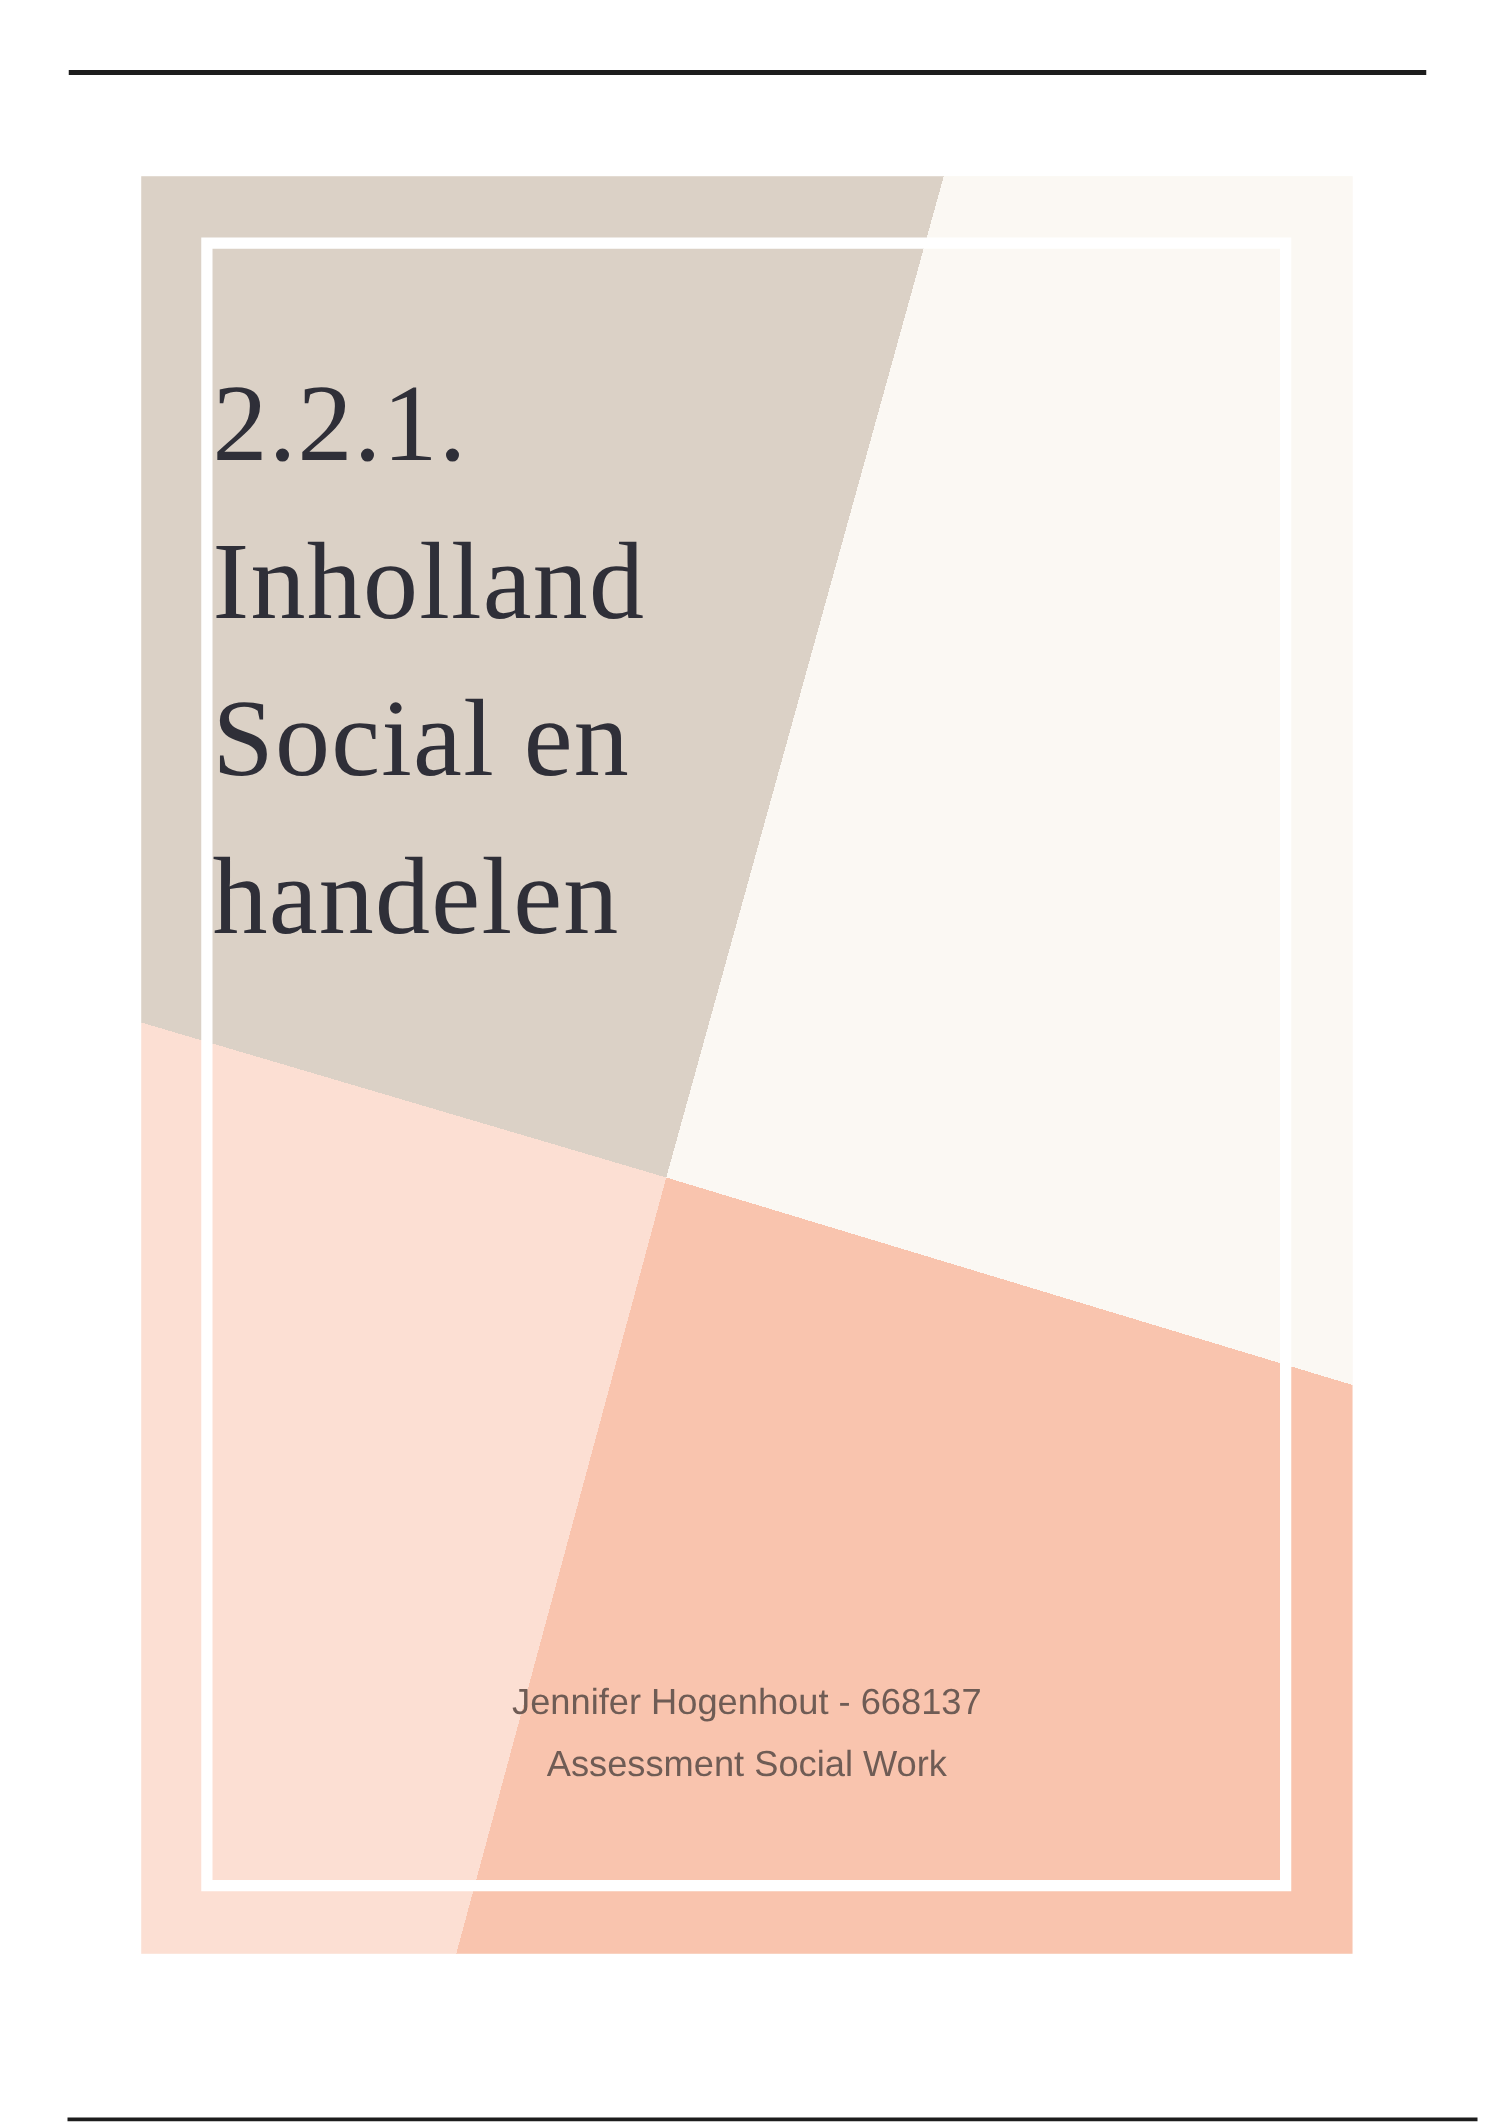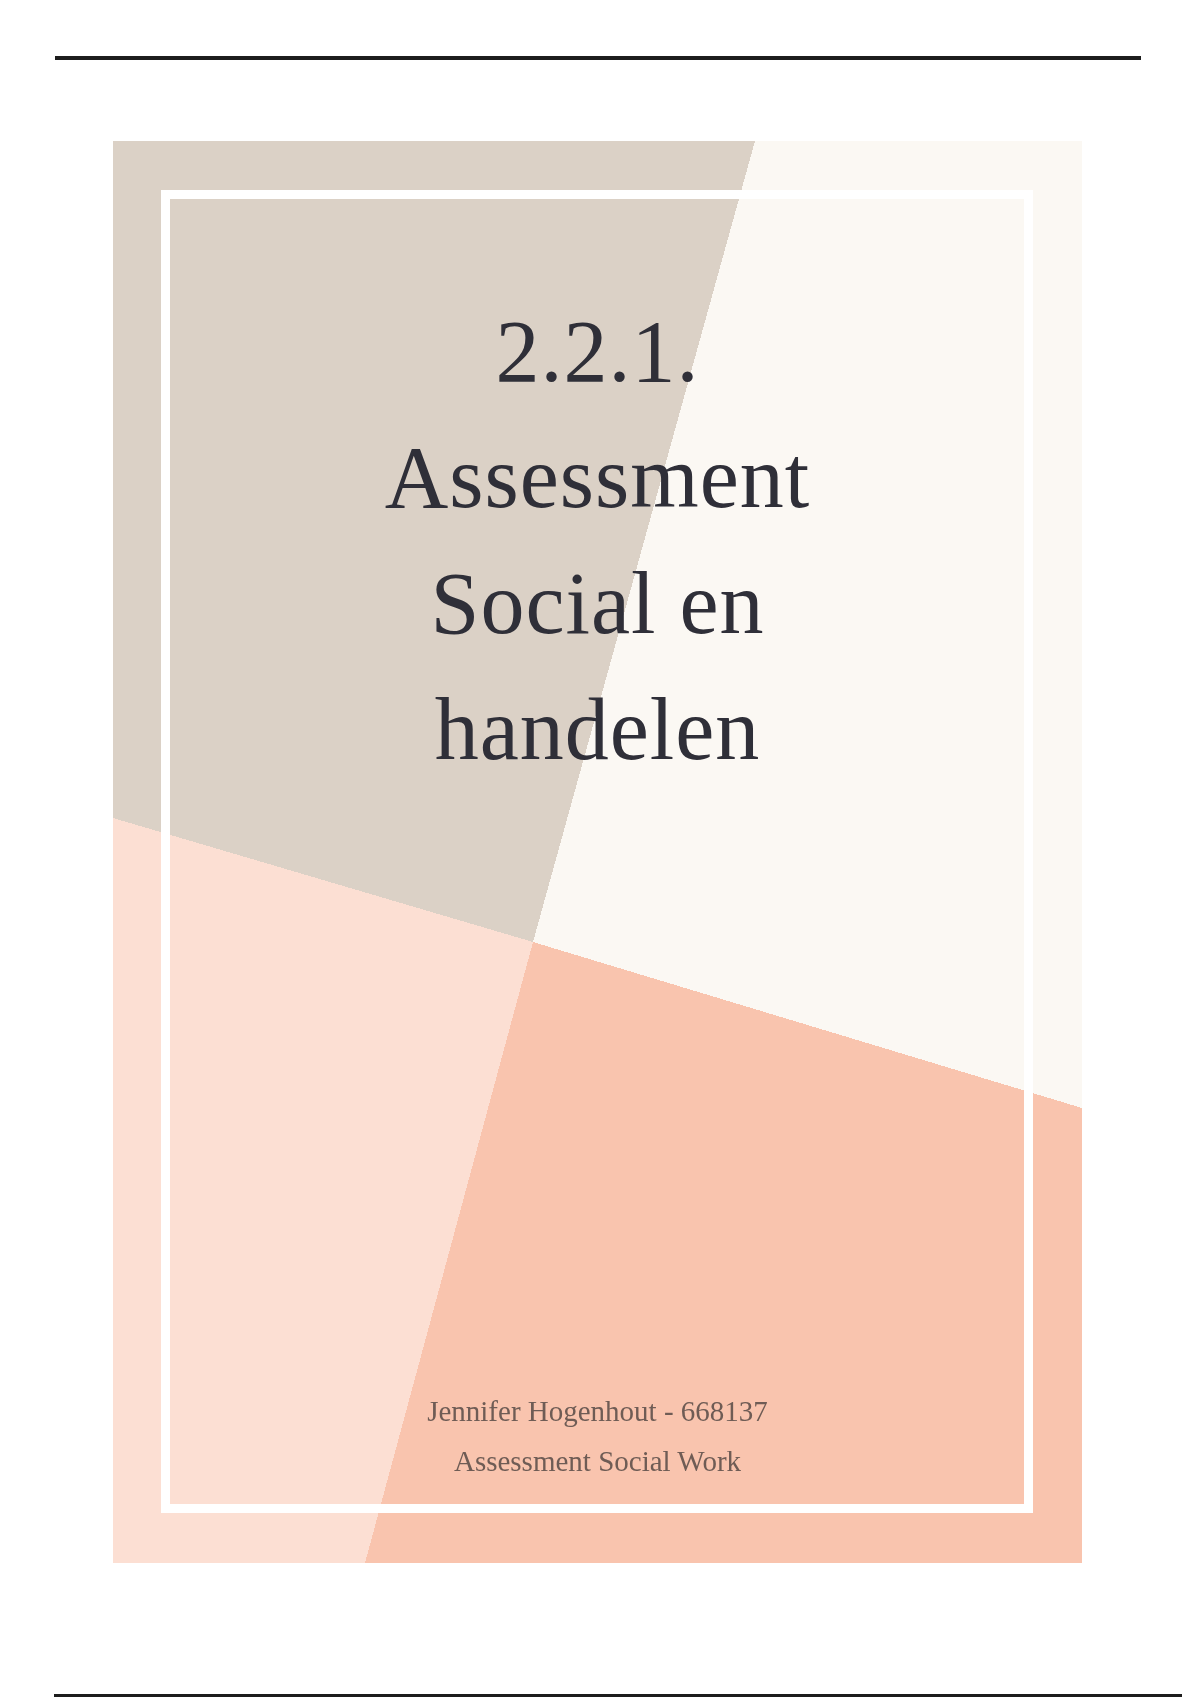"2.2.1." .title-block { text-align: center -> none; top: 148px -> 136px }
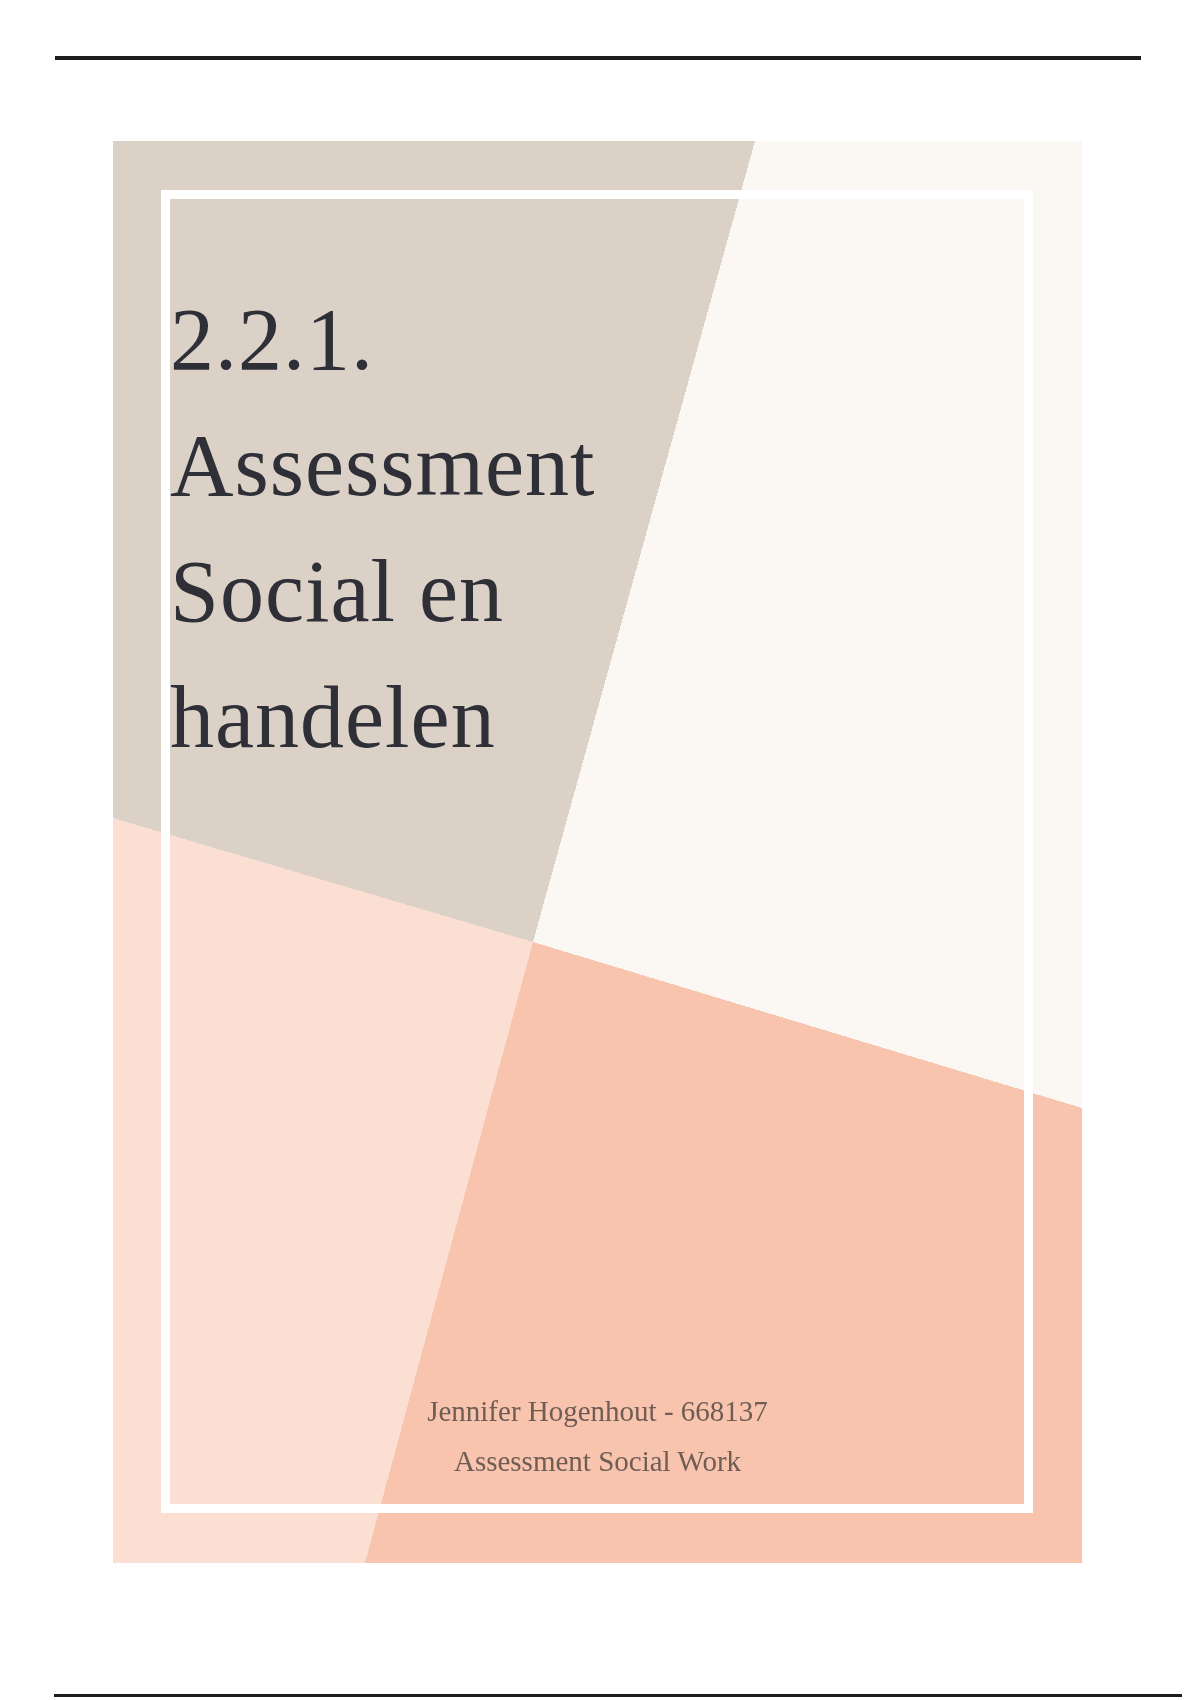"Assessment" div { text: Assessment -> Inholland }
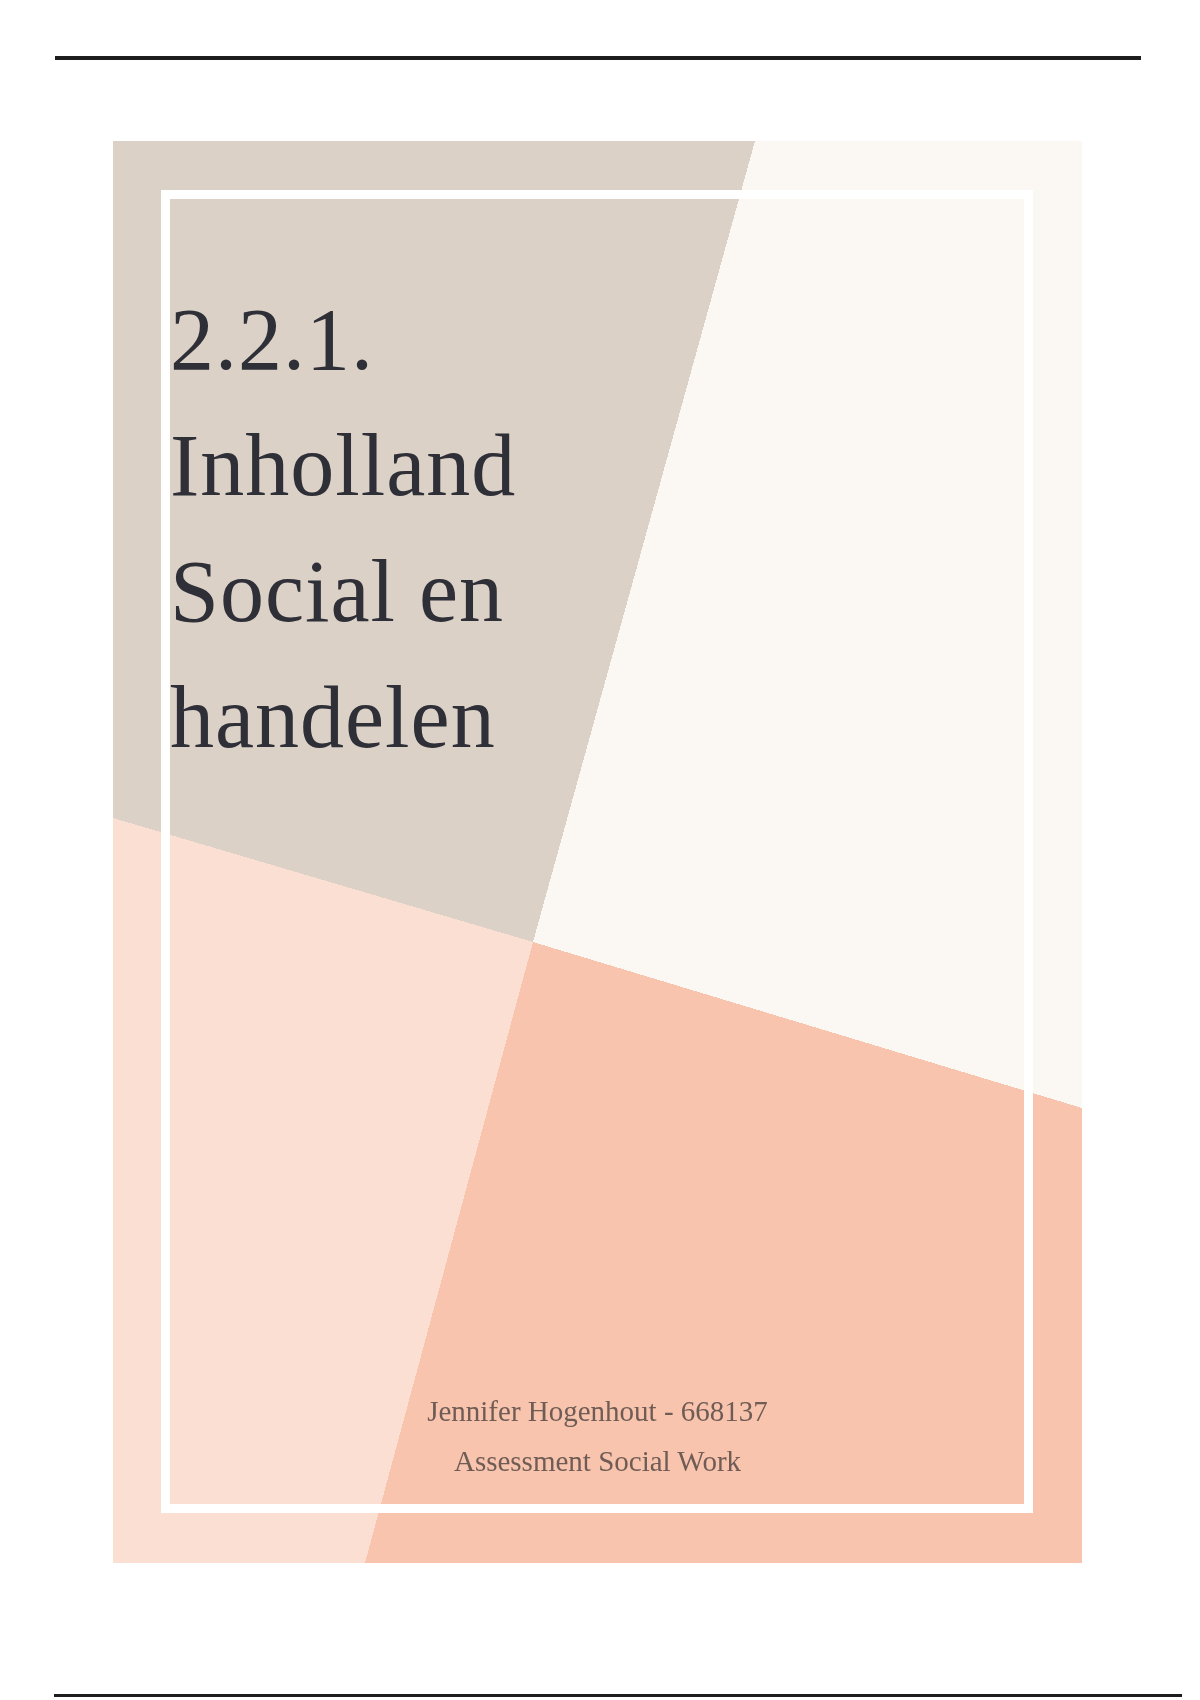"Jennifer Hogenhout - 668137" .author-block { font-family: Liberation Serif, serif -> Liberation Sans, sans-serif; top: 1245px -> 1196px }
